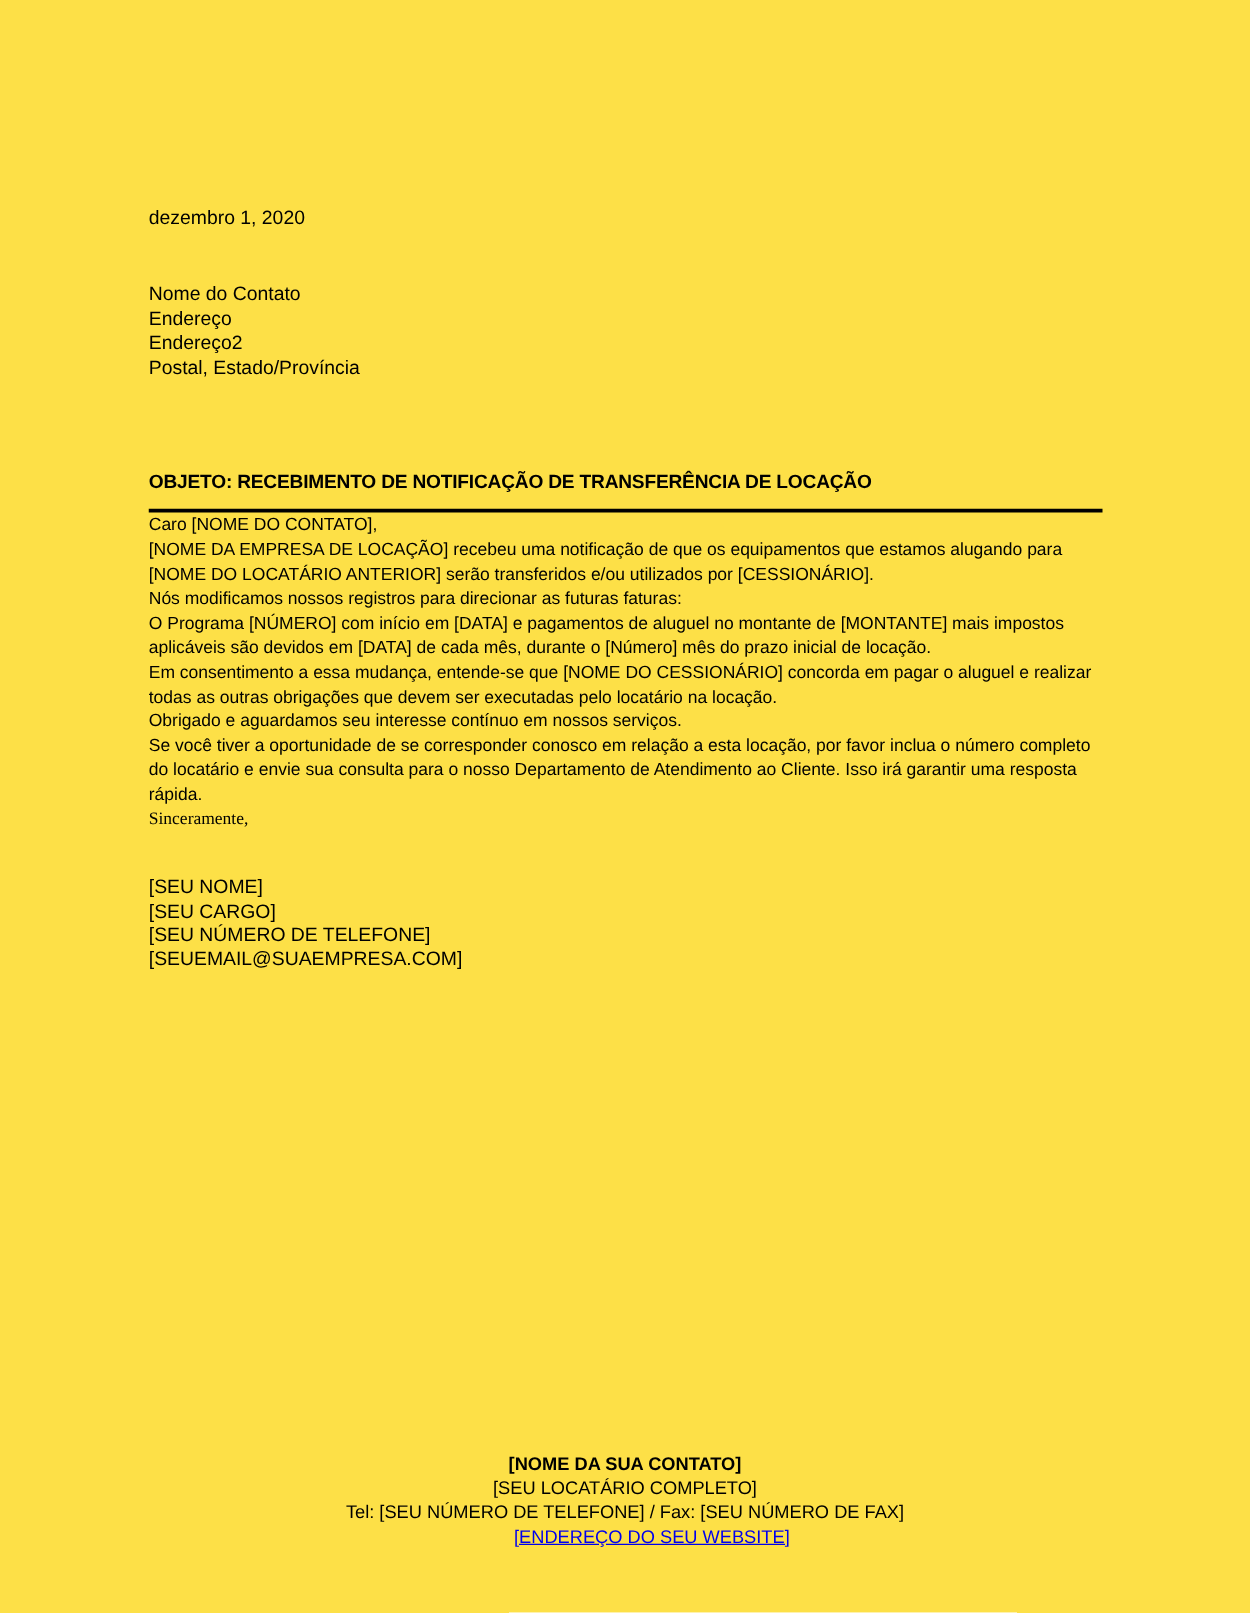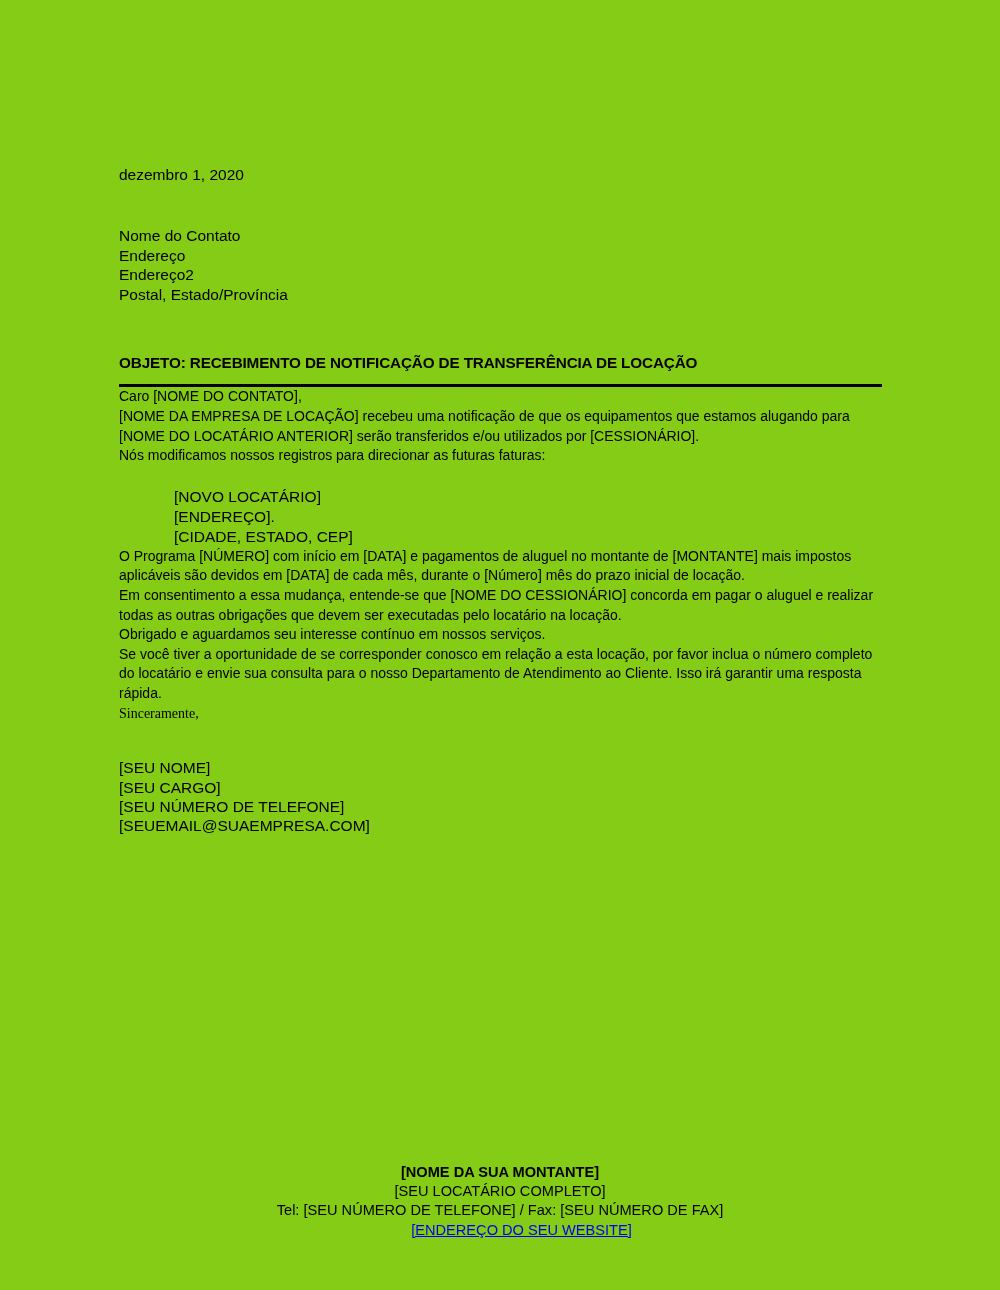"dezembro 1, 2020" .page { background: #84cc16 -> #fde047 }
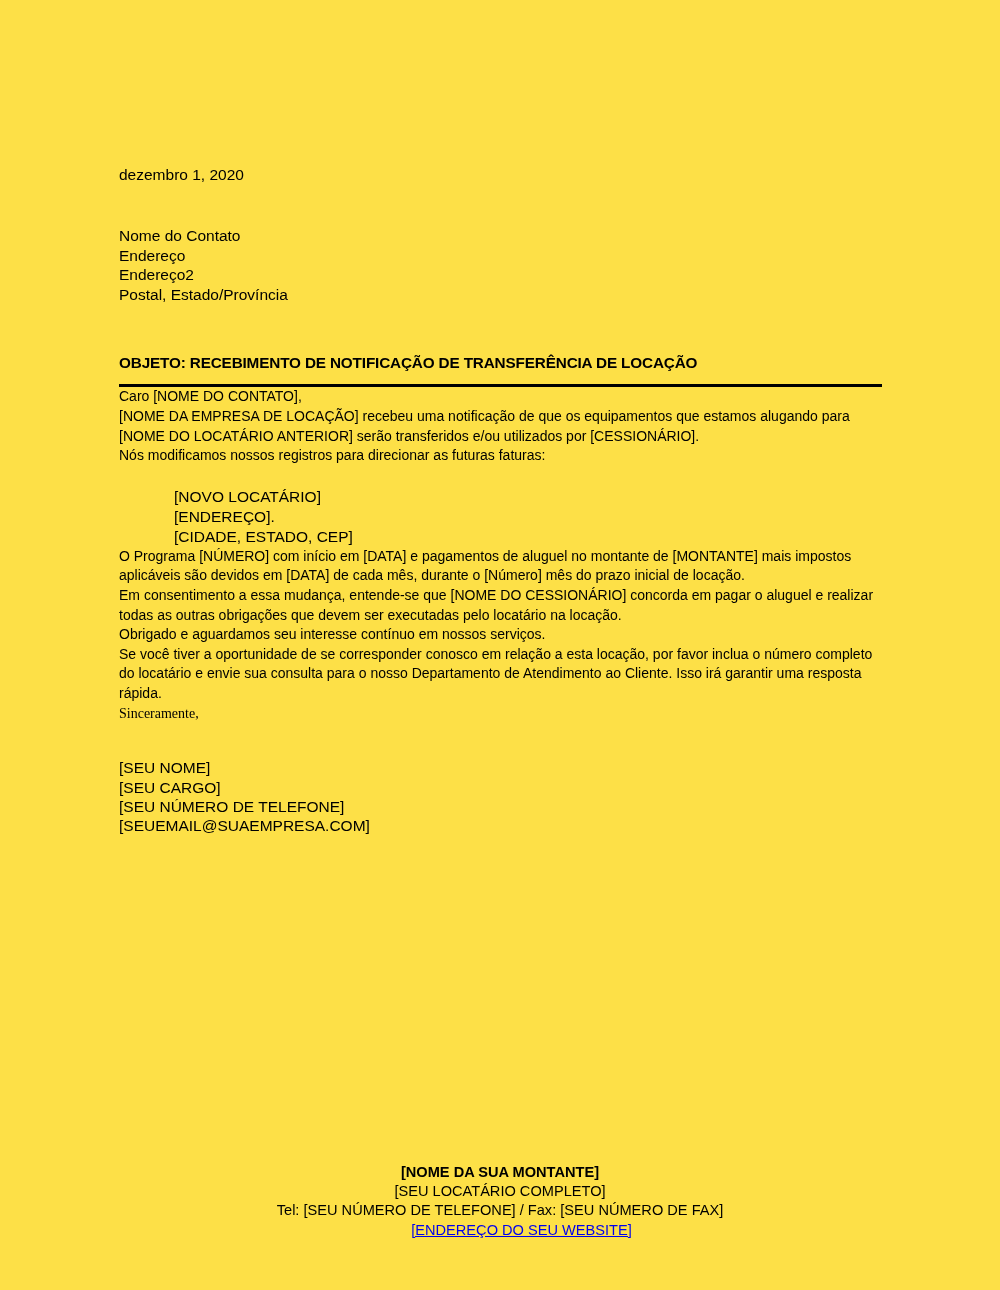"OBJETO: RECEBIMENTO DE NOTIFICAÇÃO DE" .subject-wrap { margin-top: 49px -> 72px }
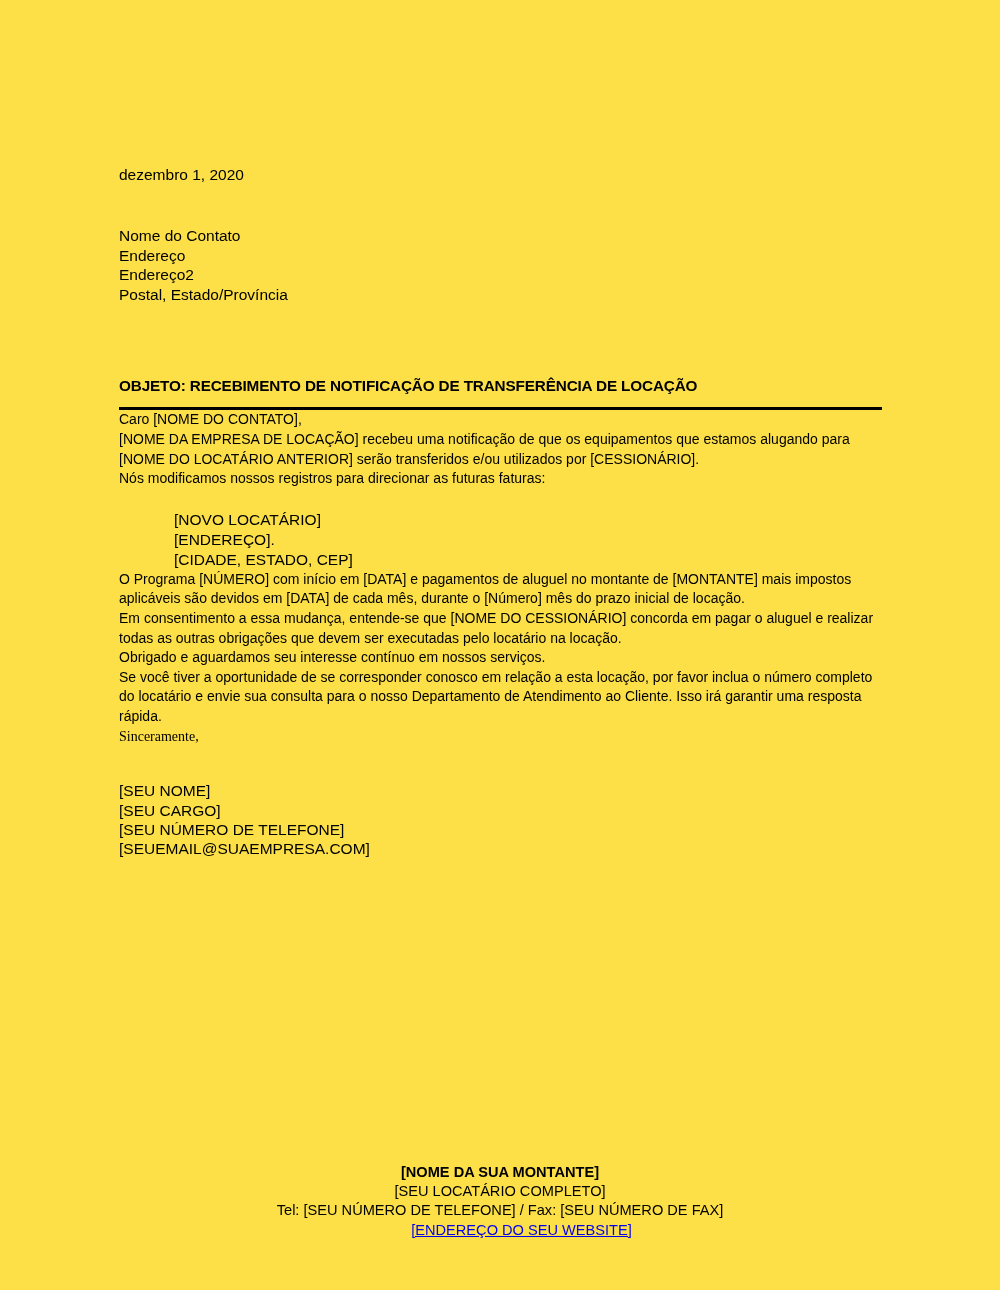"[NOVO LOCATÁRIO]" div.indent-block { html: <div> <div>[NOVO LOCATÁRIO]</div> <div>[ENDEREÇO].</div> <div>[CIDADE, ESTADO, CEP]</div> </div> -> none }
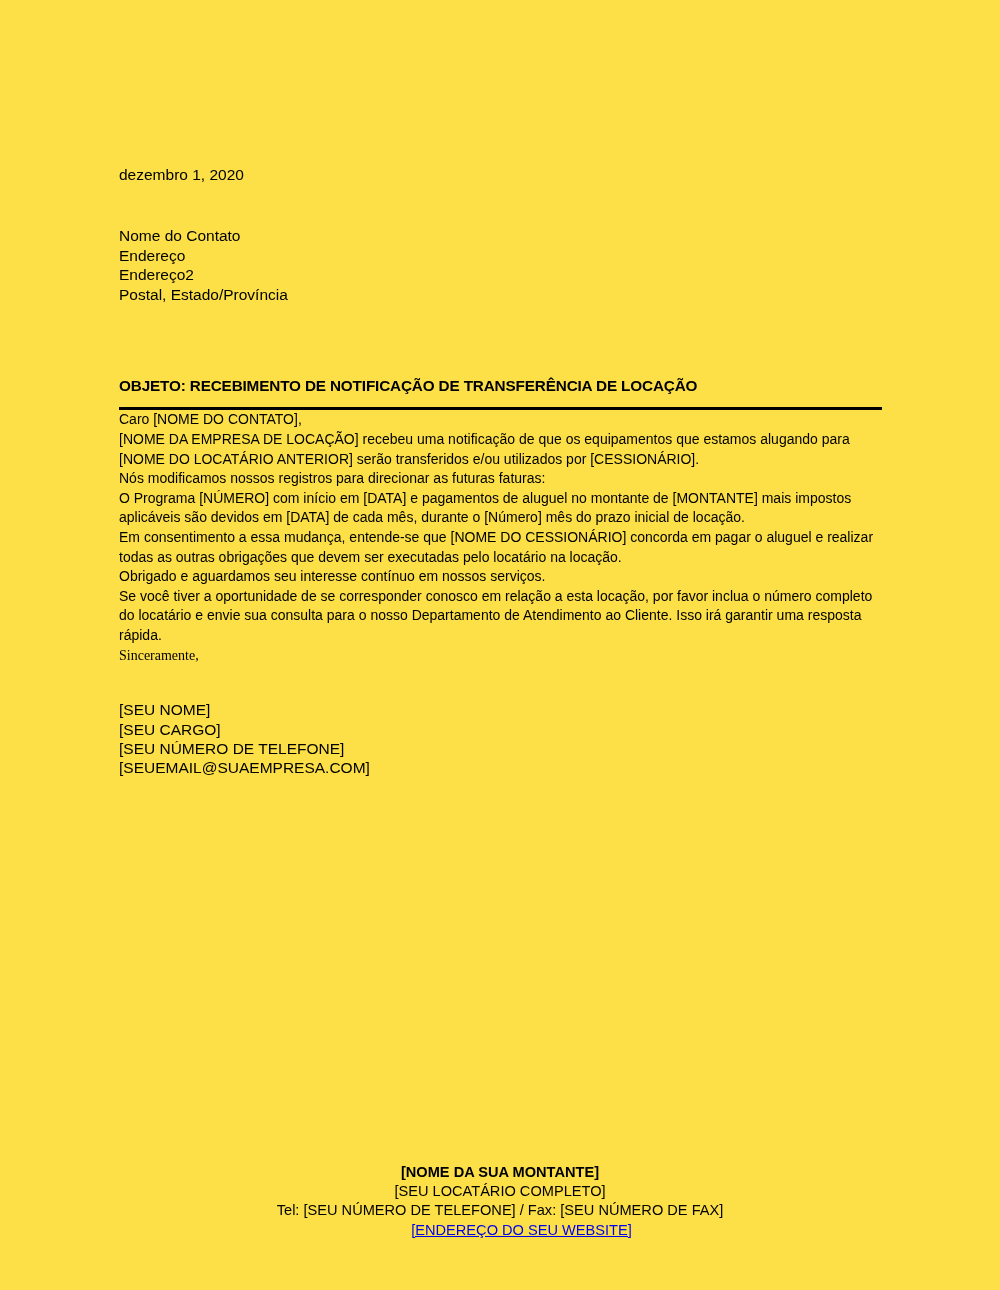"[NOME DA SUA MONTANTE]" div.fl { text: MONTANTE -> CONTATO }
